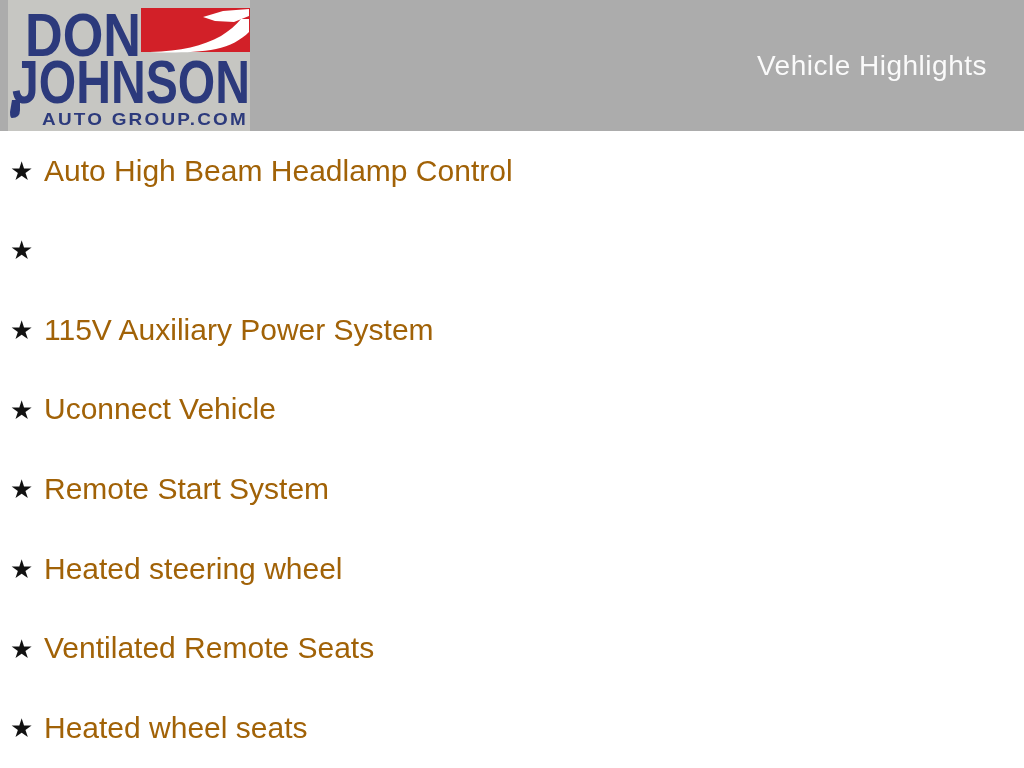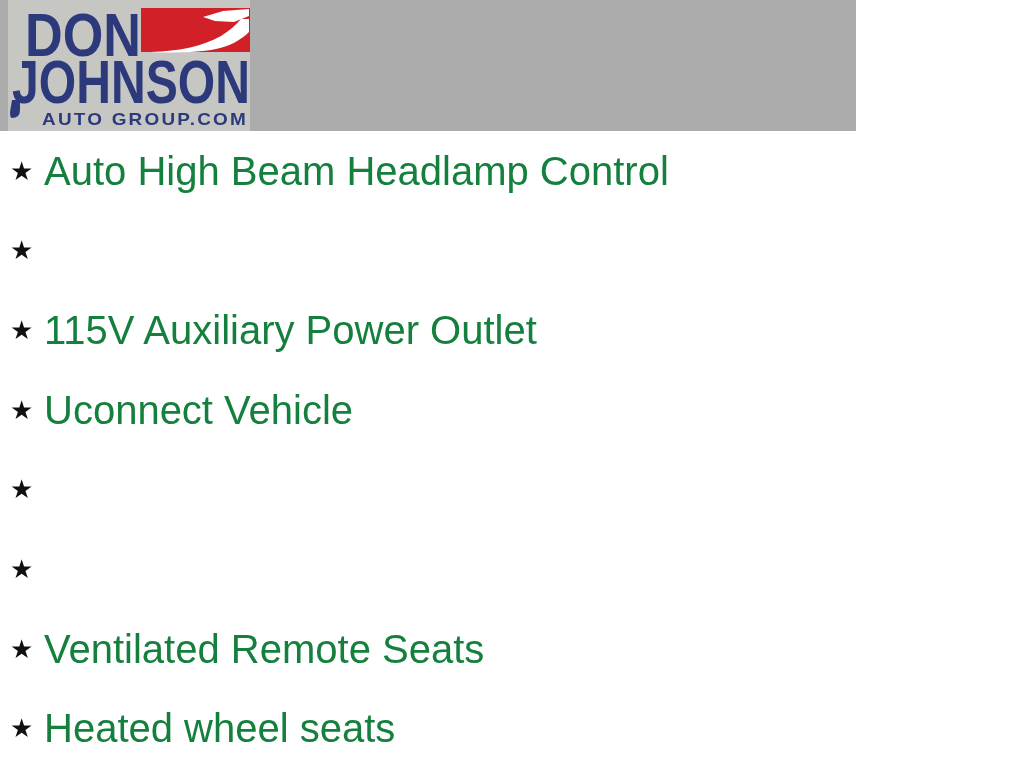"DON" .header { width: 856px -> 1024px }
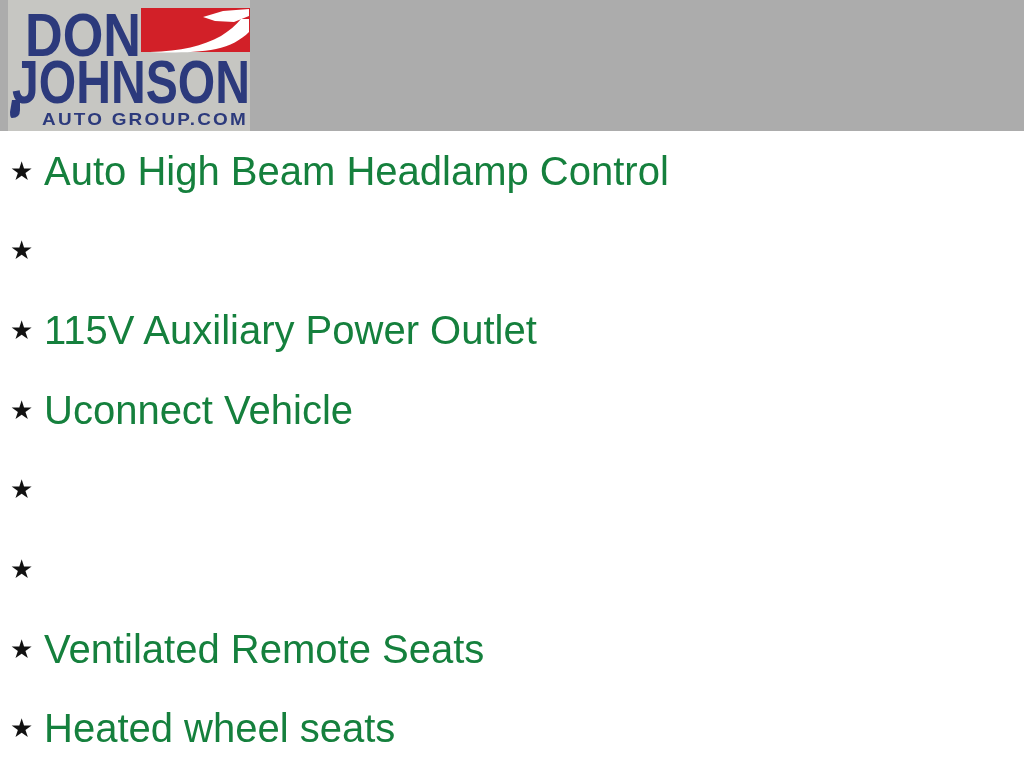"Vehicle Highlights" h1.page-title { html: none -> <h1>Vehicle Highlights</h1> }
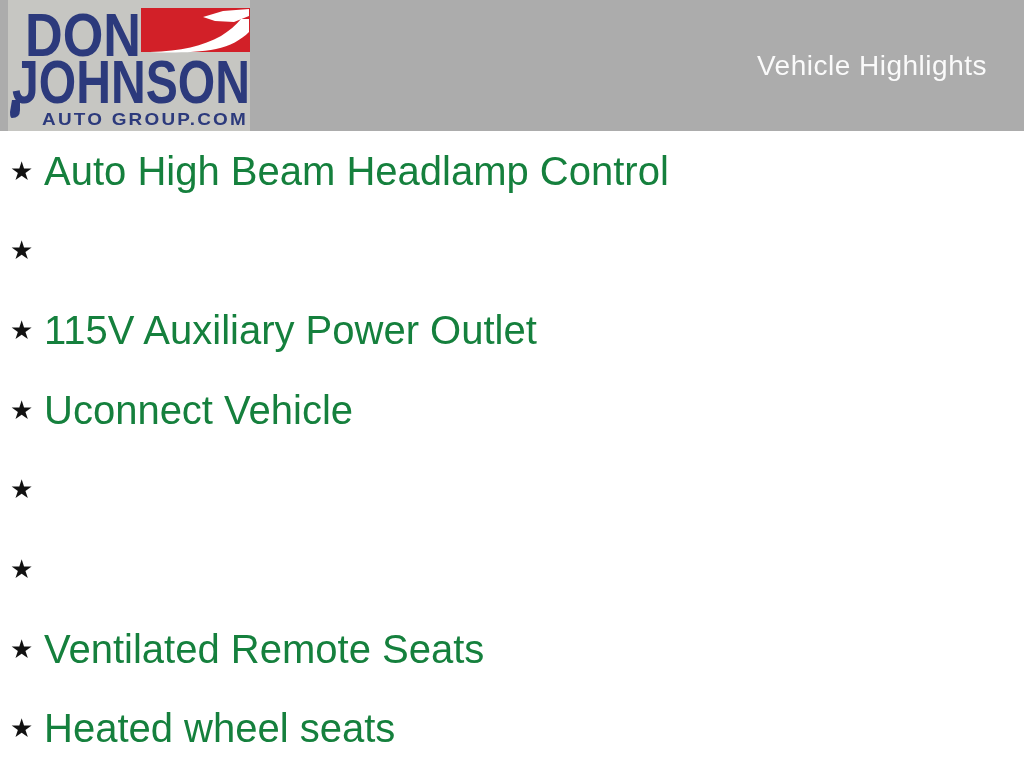"Auto High Beam Headlamp Control" .label { color: #15803d -> #a16207; font-size: 40px -> 30px }
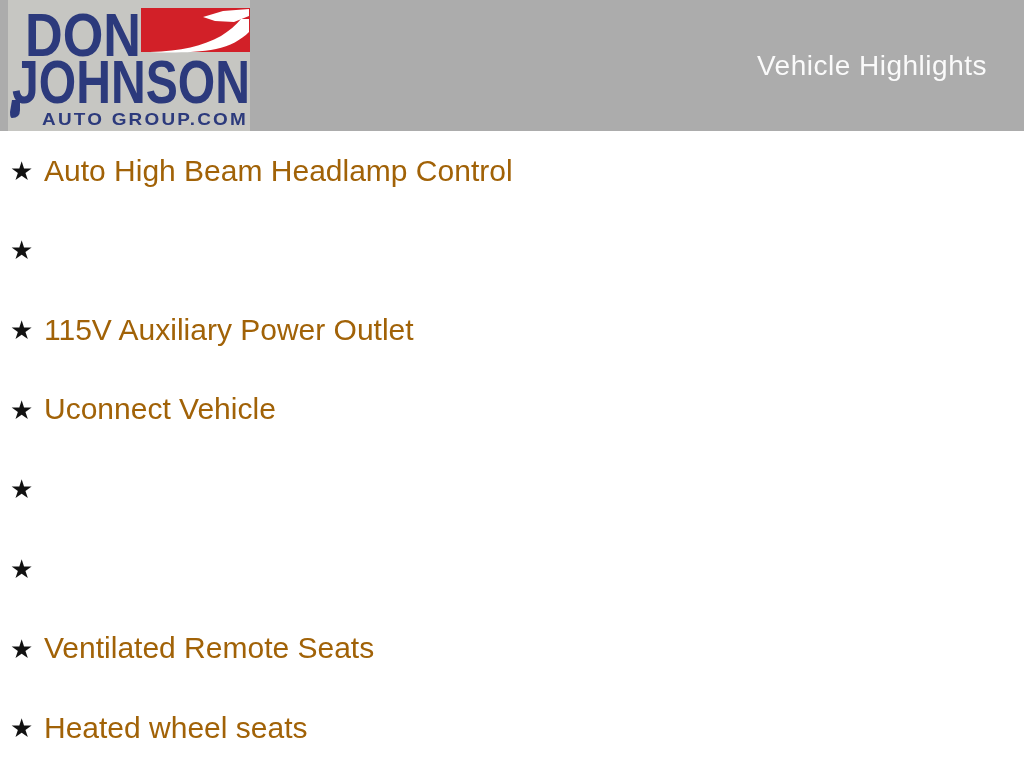"115V Auxiliary Power Outlet" span.label { text: Outlet -> System }
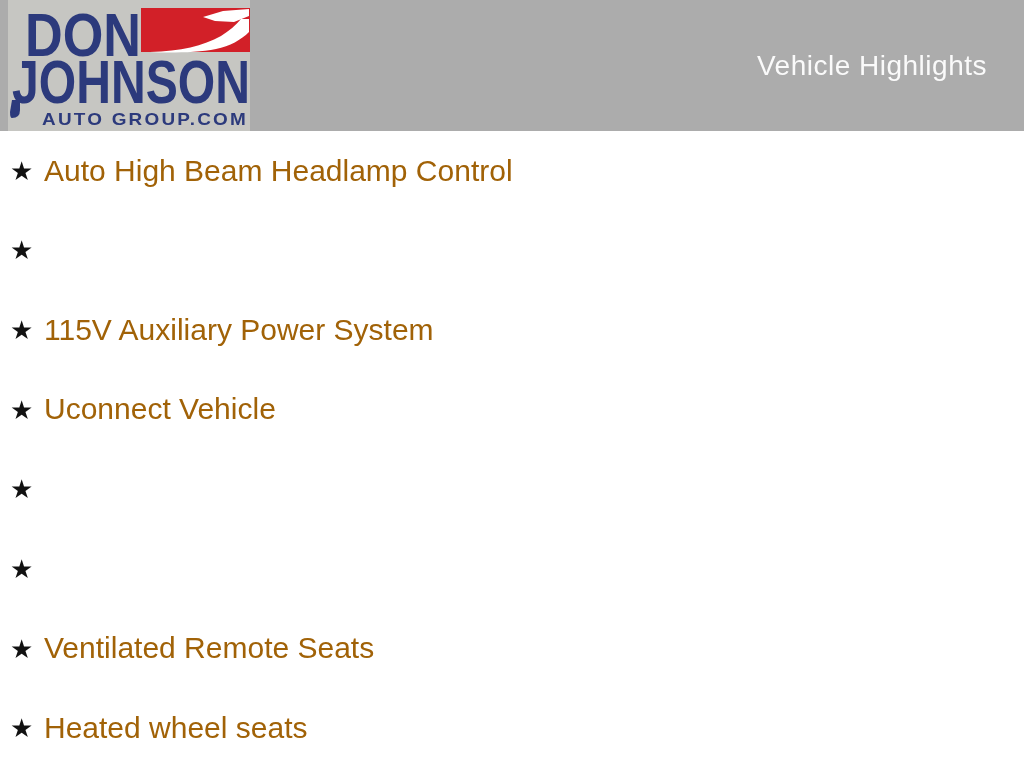"Remote Start System" span.label { html: none -> <span>Remote Start System</span> }
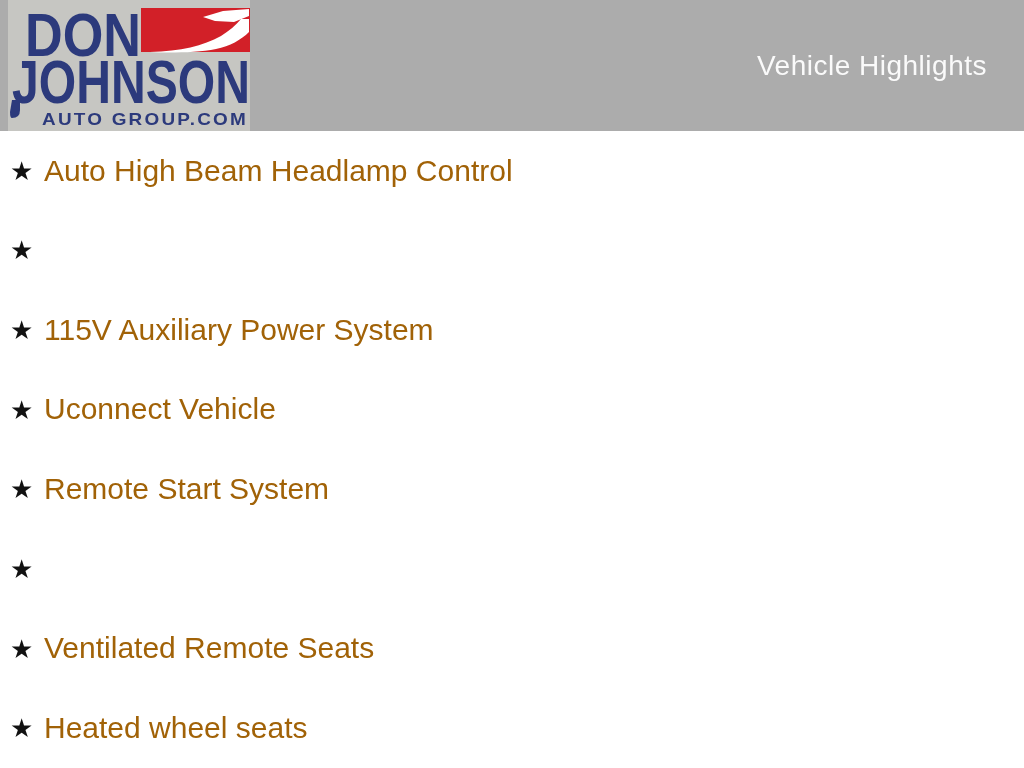"Heated steering wheel" span.label { html: none -> <span>Heated steering wheel</span> }
